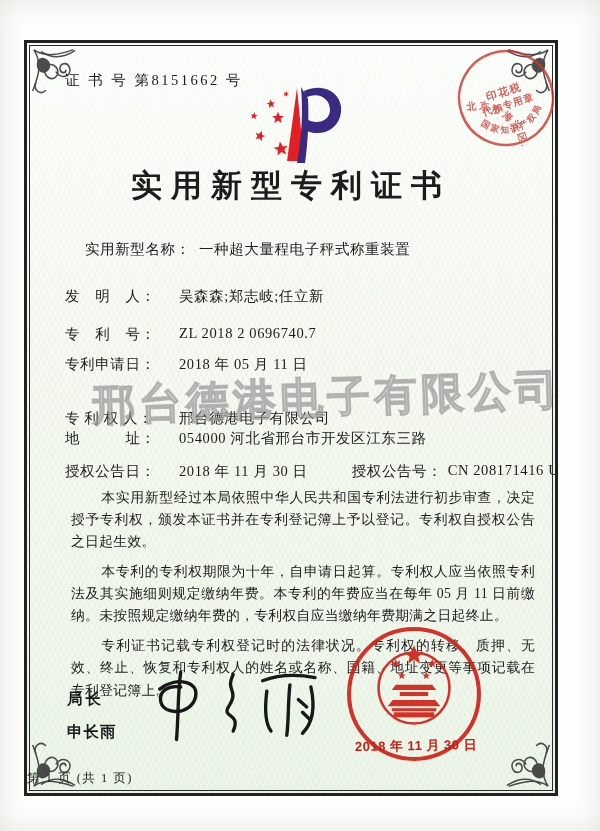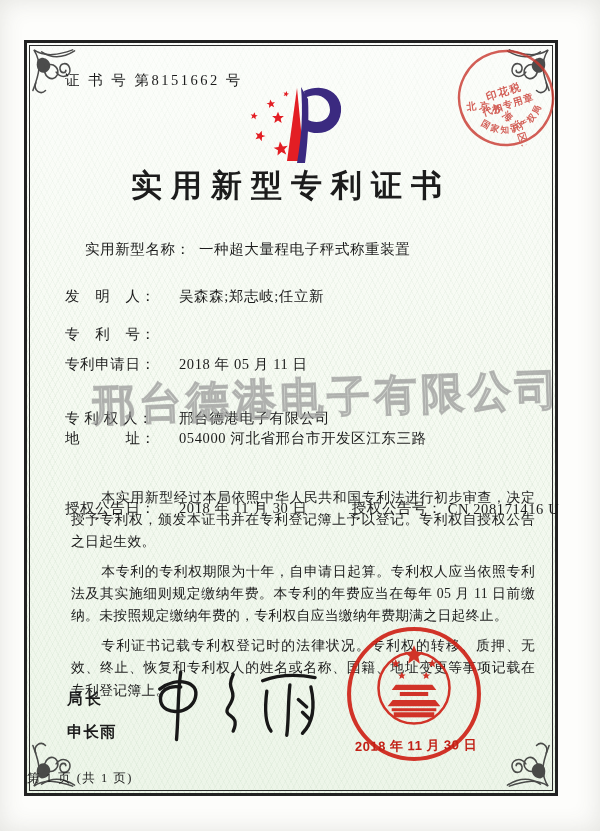"ZL 2018 2 0696740.7" span.val { html: none -> <span>ZL 2018 2 0696740.7</span> }
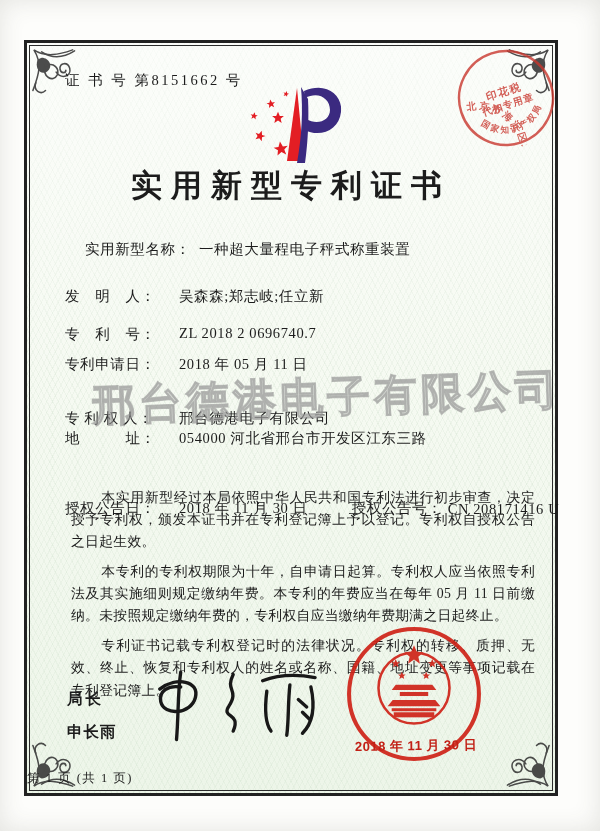"授权公告日：" .row.r7 { margin-top: 37px -> none }
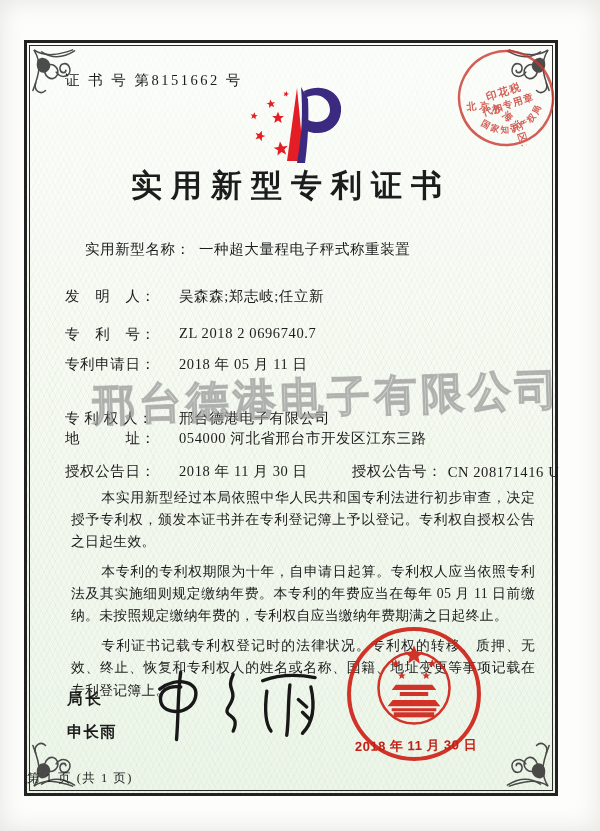"授权公告号：" .row .pair2 { align-items: flex-end -> none }
